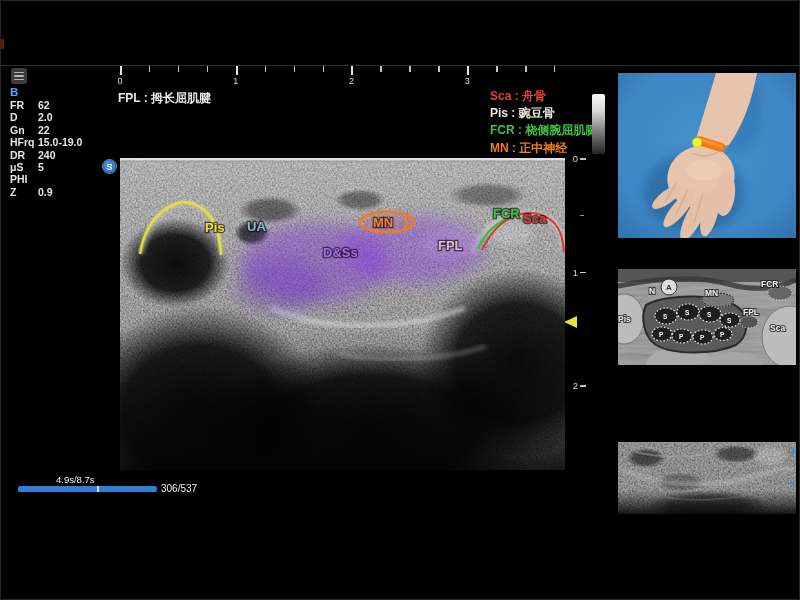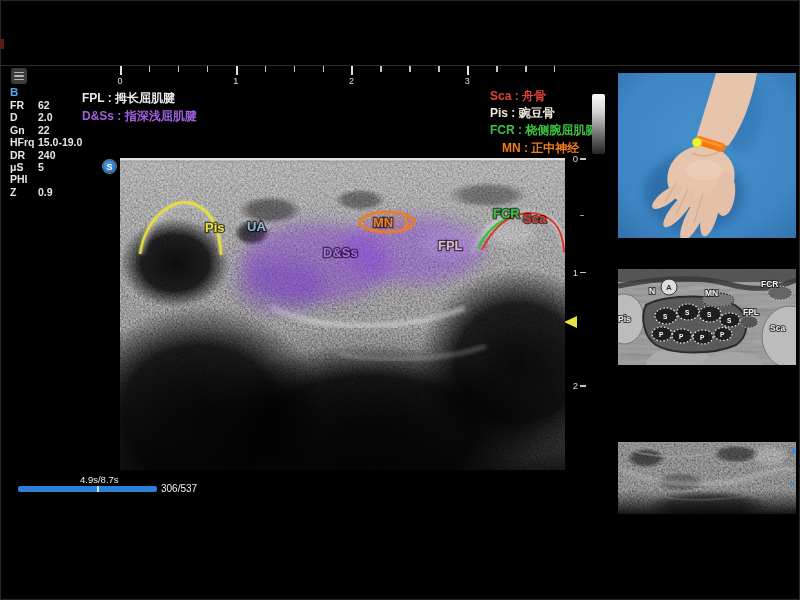"FPL : 拇长屈肌腱" .legend-left .legend-row { margin-left: none -> 36px }
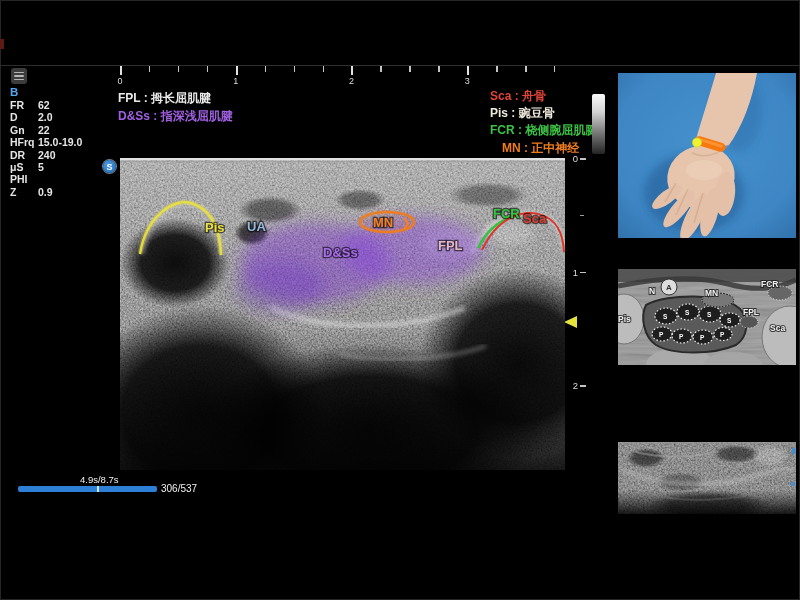"D&Ss : 指深浅屈肌腱" div.legend-row { html: <div>D&amp;Ss : 指深浅屈肌腱</div> -> none }
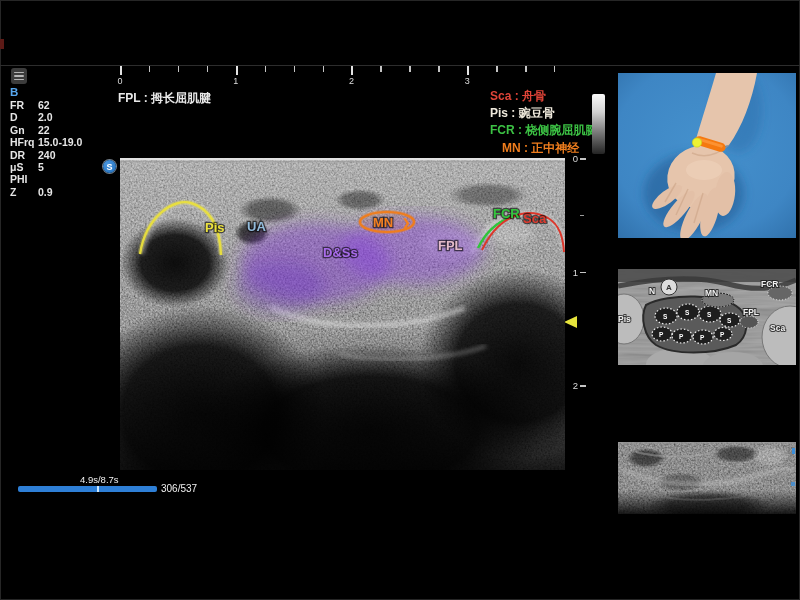"MN : 正中神经" div.legend-row { margin-left: 12px -> none }
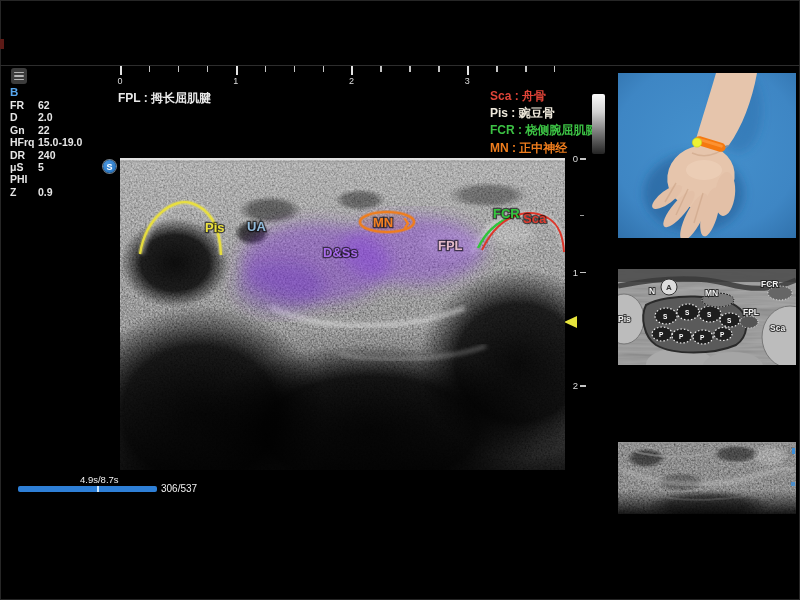"4.9s/8.7s" .cine-time { left: 80px -> 56px }
